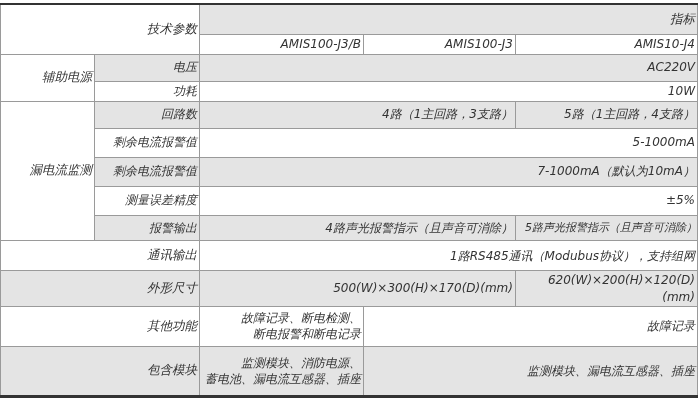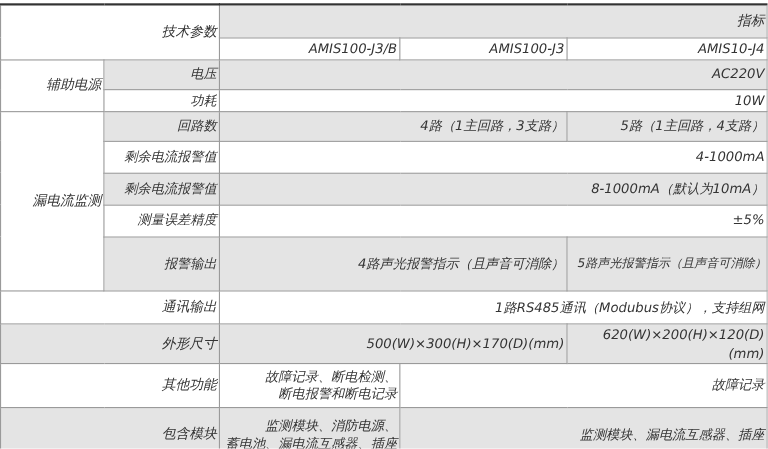"4-1000mA" td.span2c { text: 4-1000mA -> 5-1000mA }
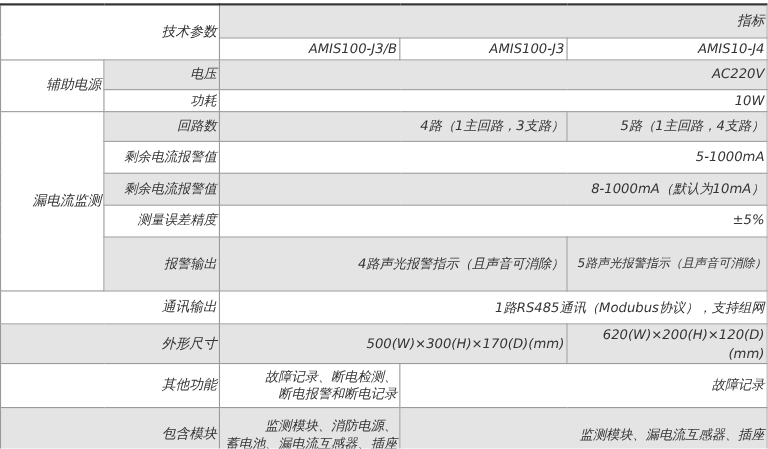"8-1000mA（默认为10mA）" td.shade { text: 8-1000mA -> 7-1000mA }
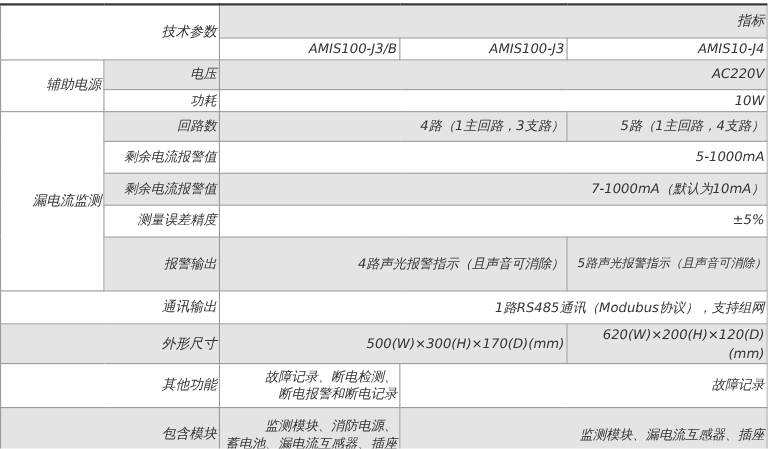"5路声光报警指示（且声音可消除）" td.small { padding: 17px 0 -> 5px 0 }
